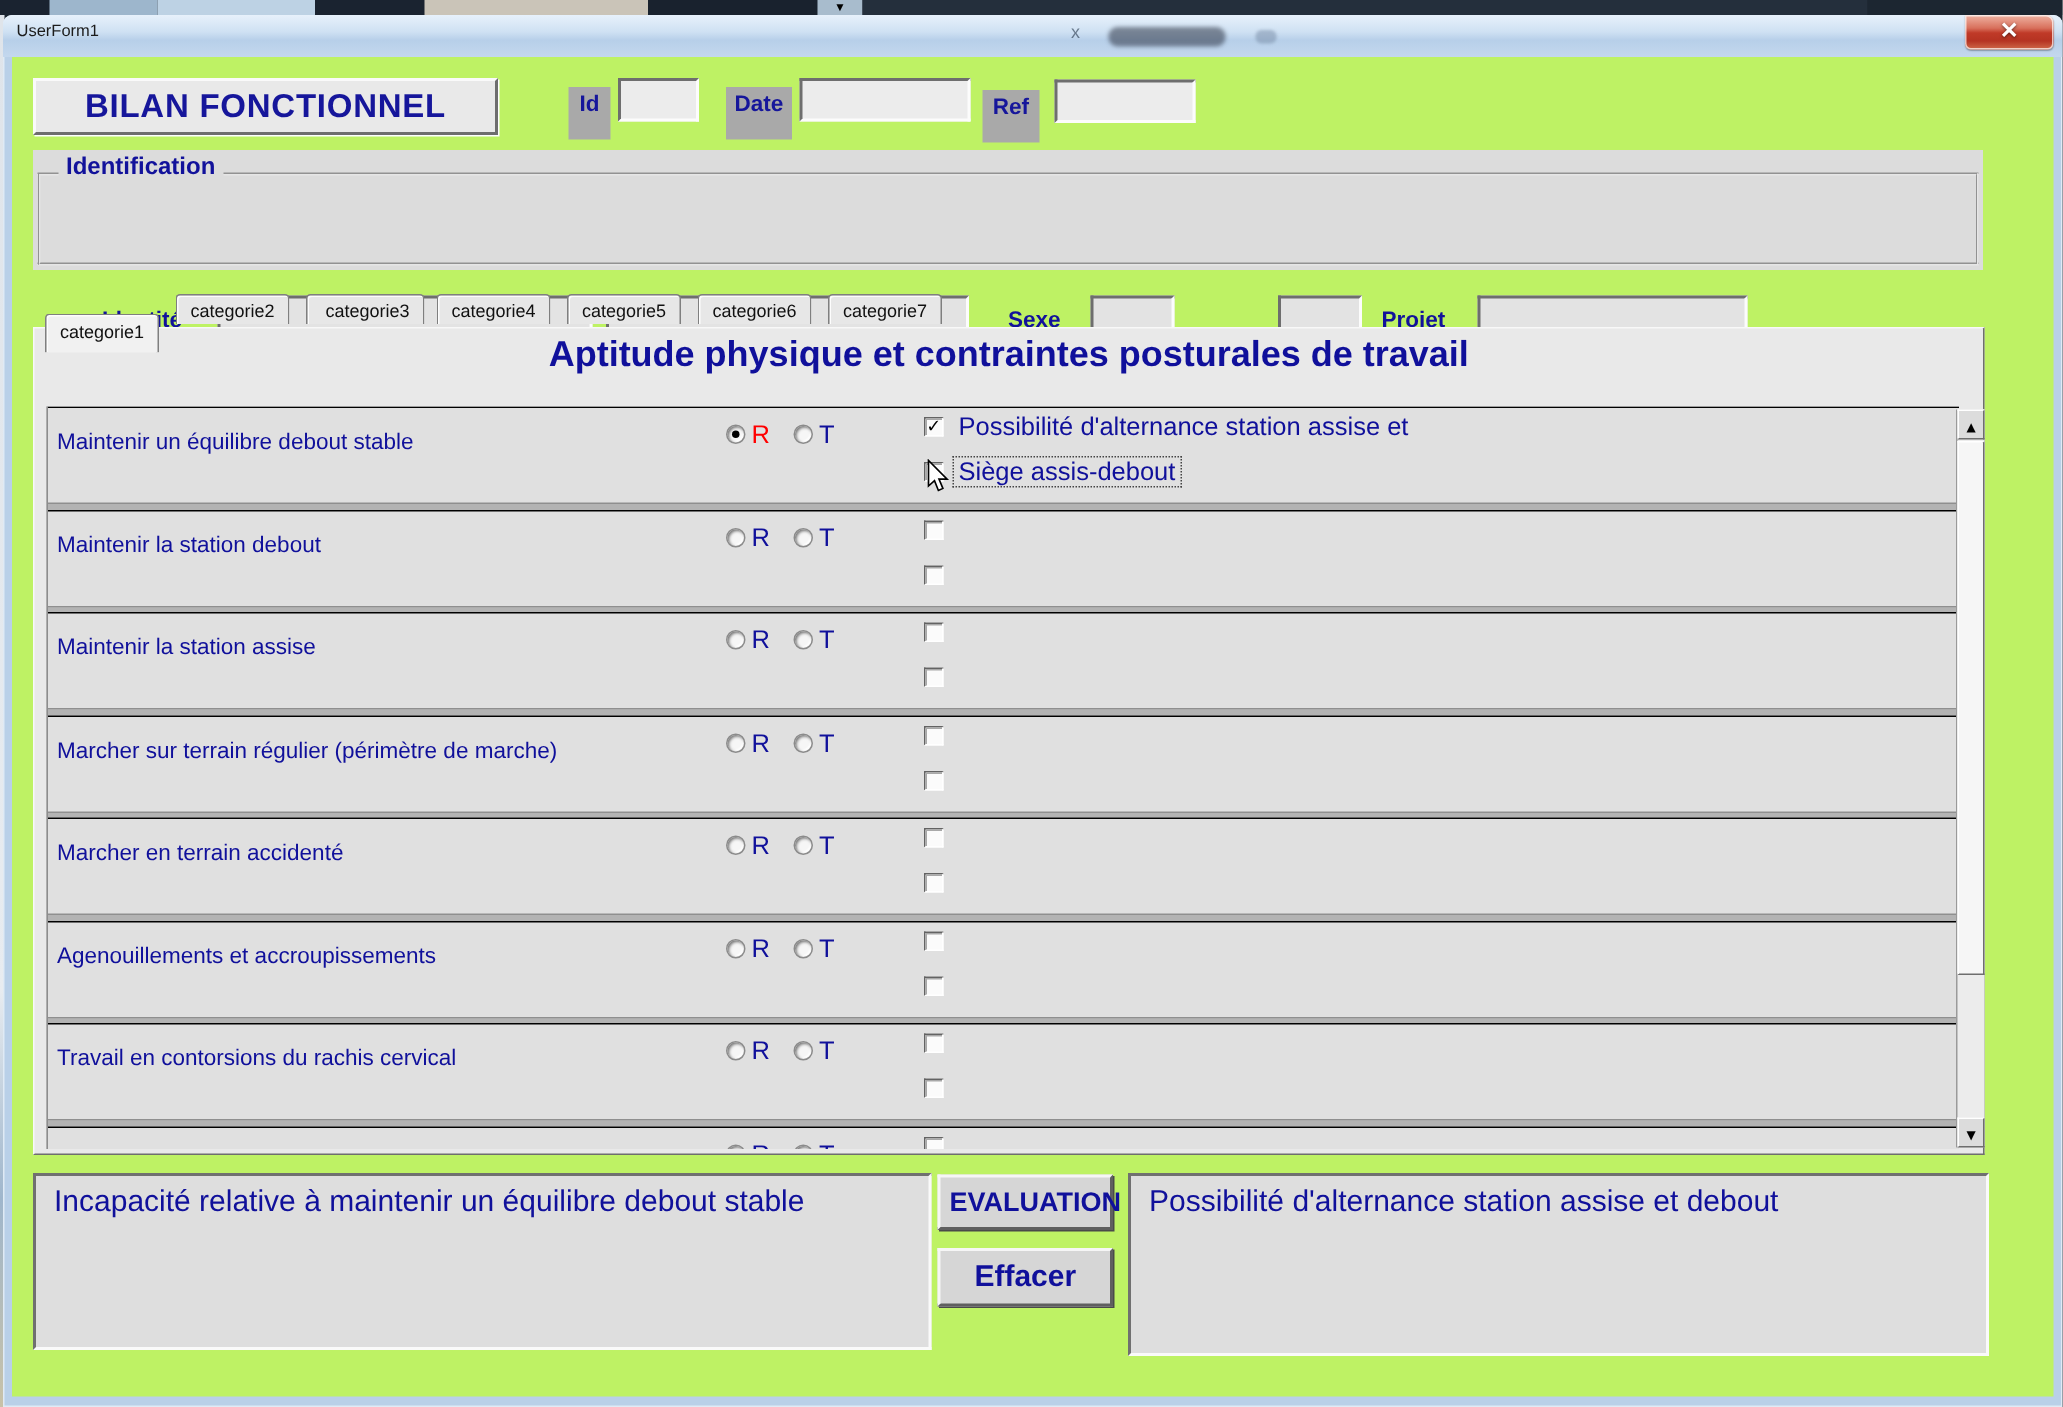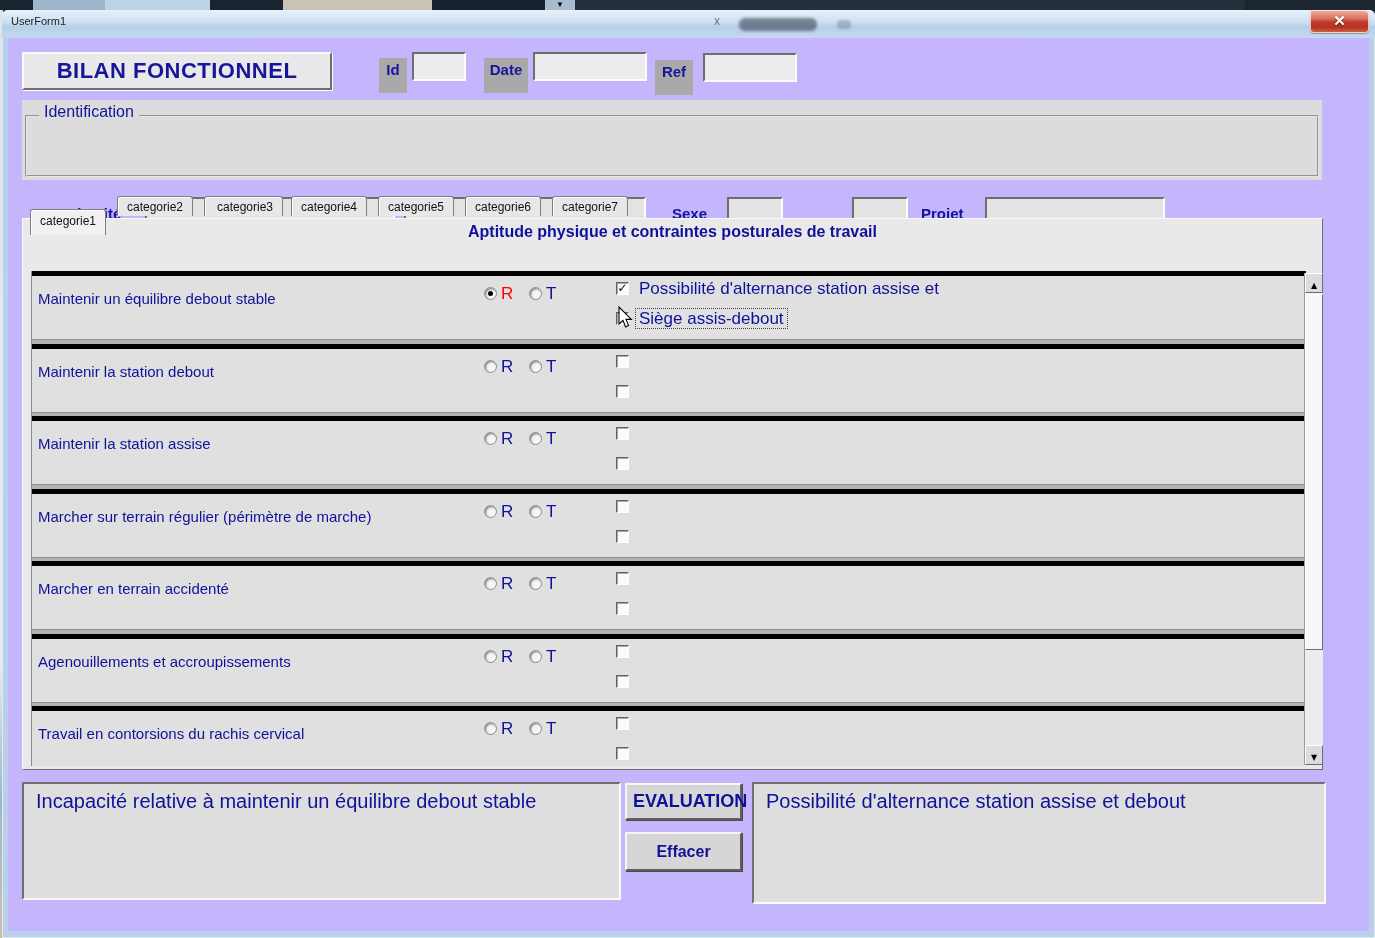"BILAN FONCTIONNEL" .client { background: #c4b5fd -> #bef264 }
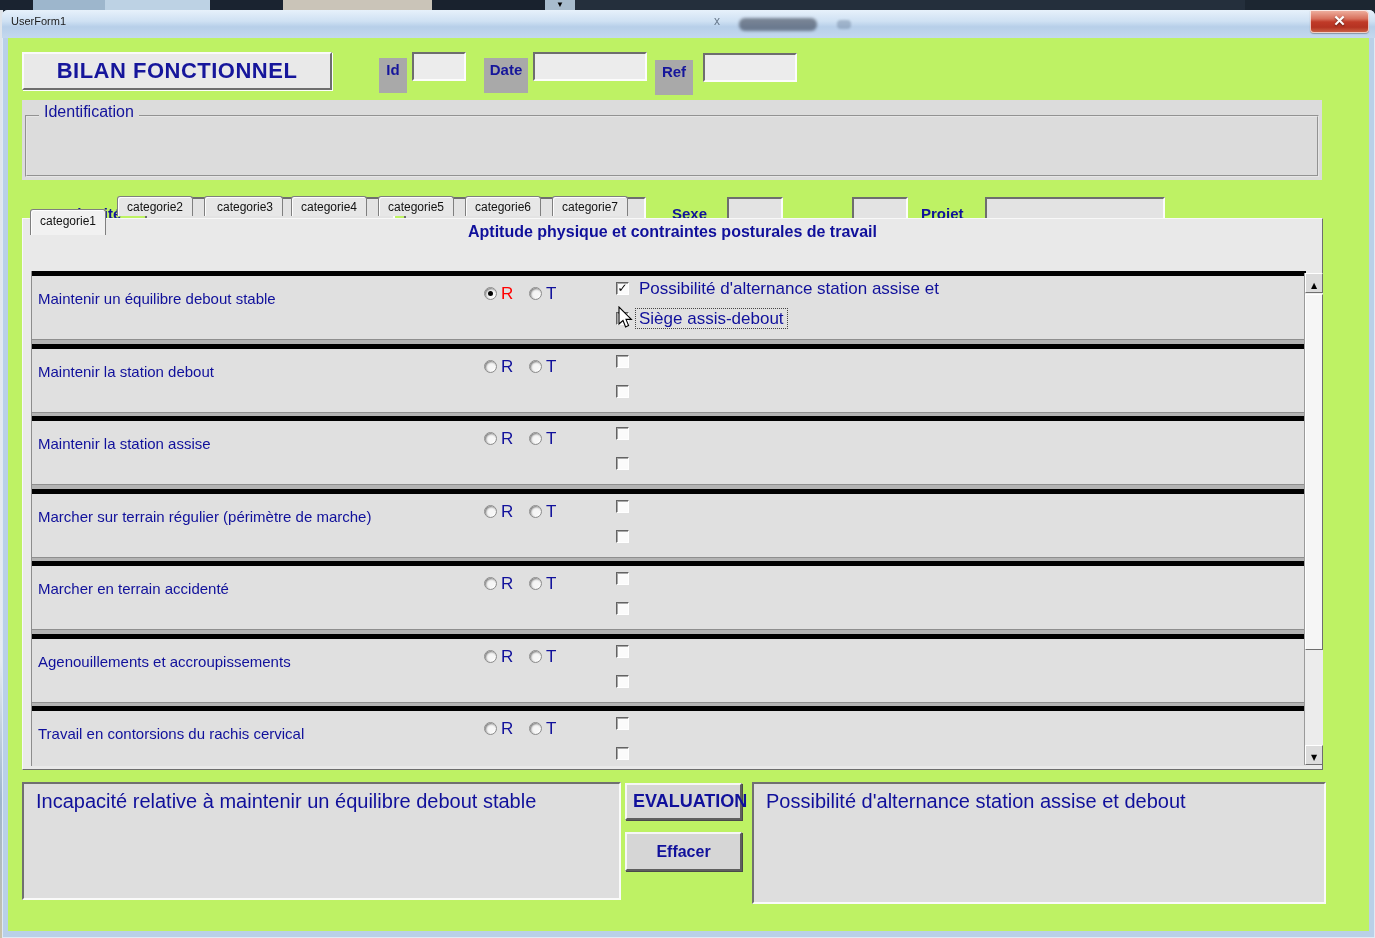"Identification" .legend { font-weight: normal -> bold }
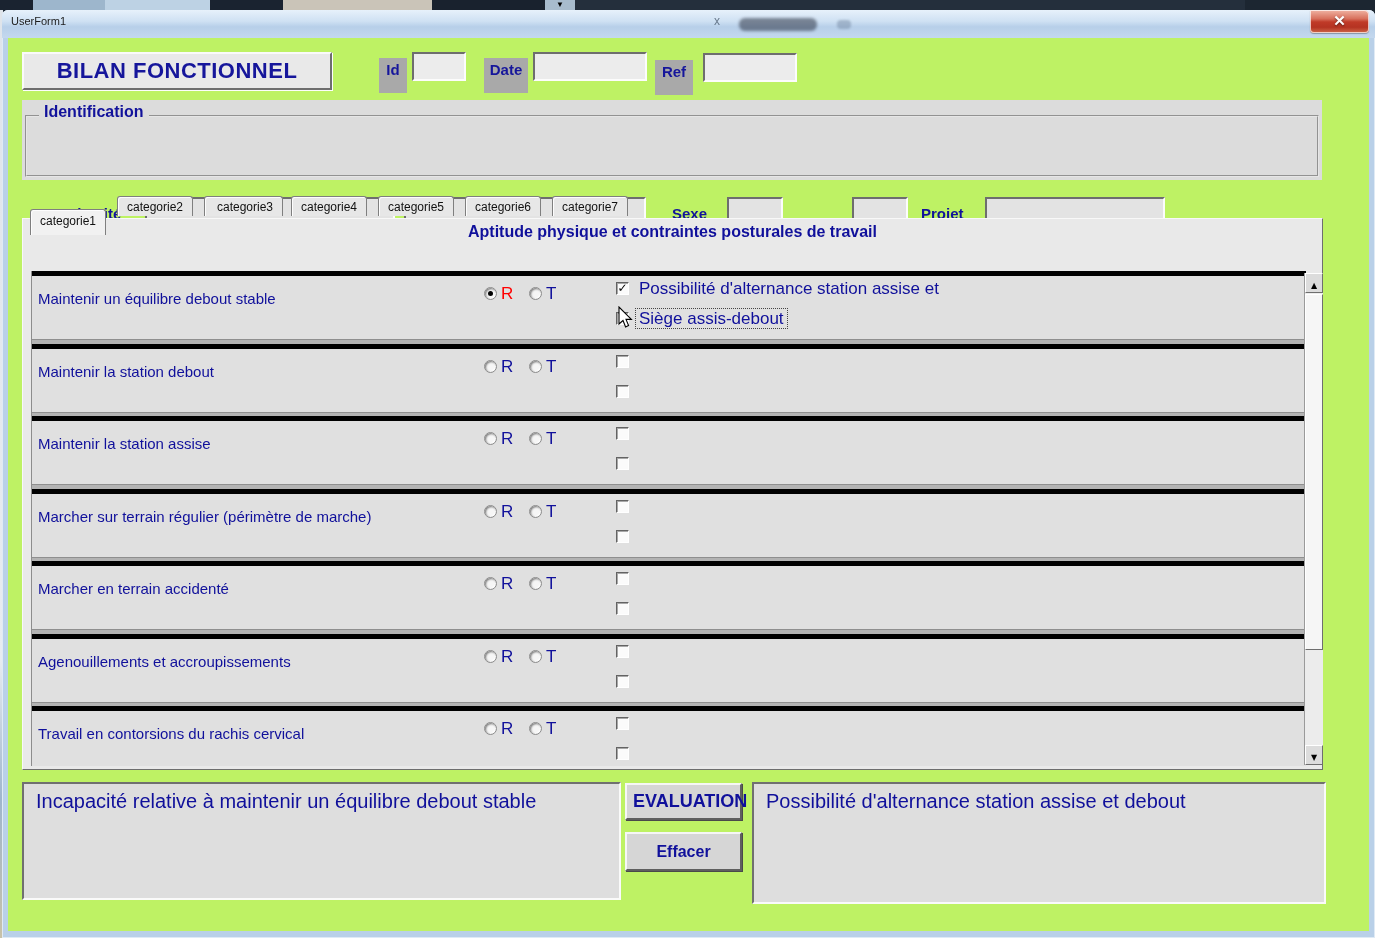"Aptitude physique et contraintes" .pagetitle { font-size: 16px -> 24px }
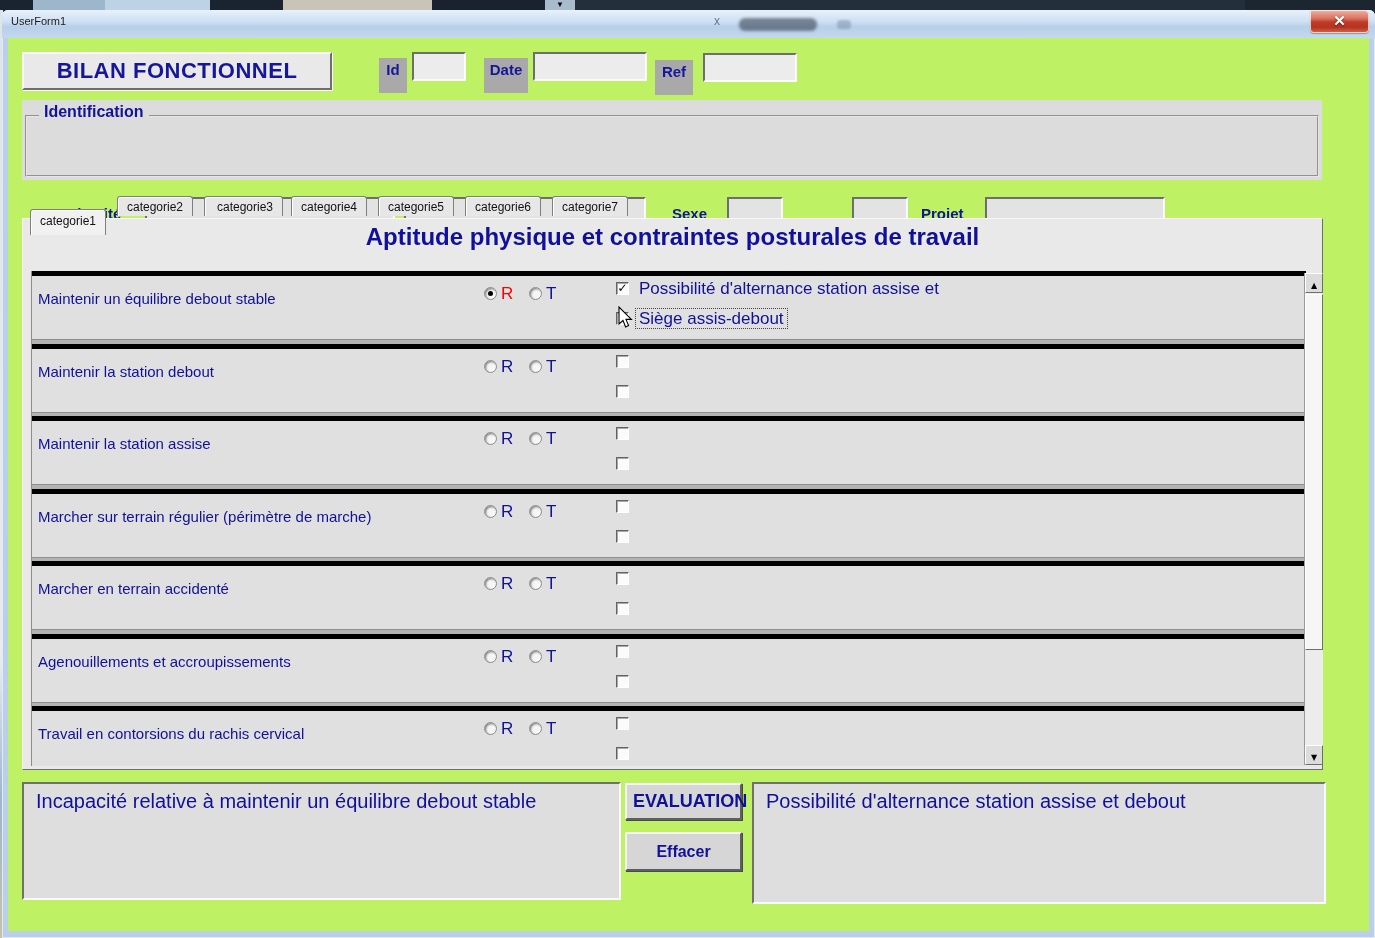"Maintenir un équilibre debout stable" .trow { border-top: 5px solid #000000 -> 1px solid #000000 }
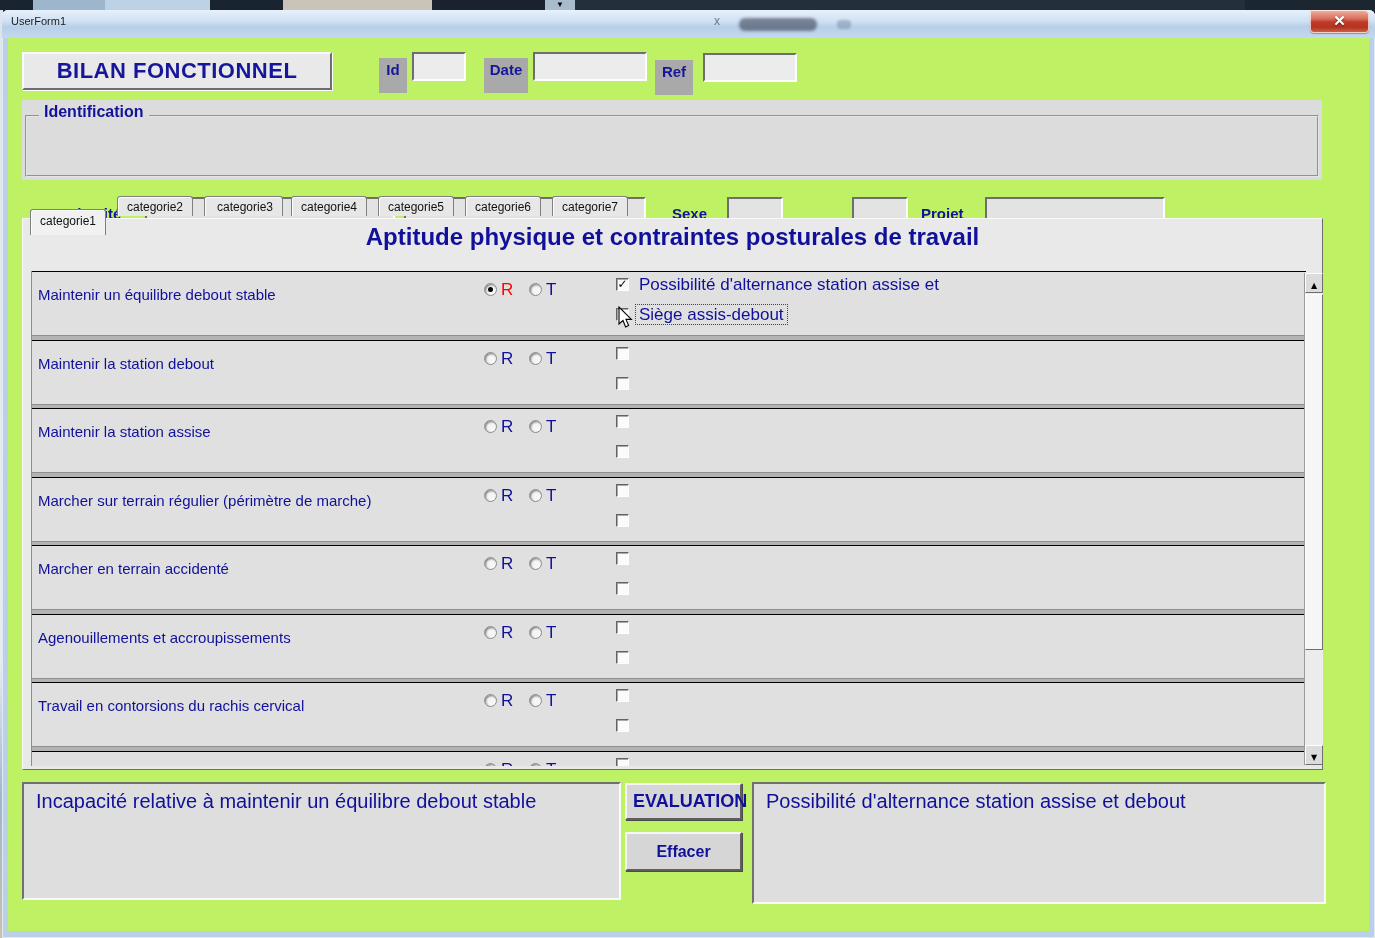"Effacer" .btn3d.eff { font-size: 16px -> 20px }
